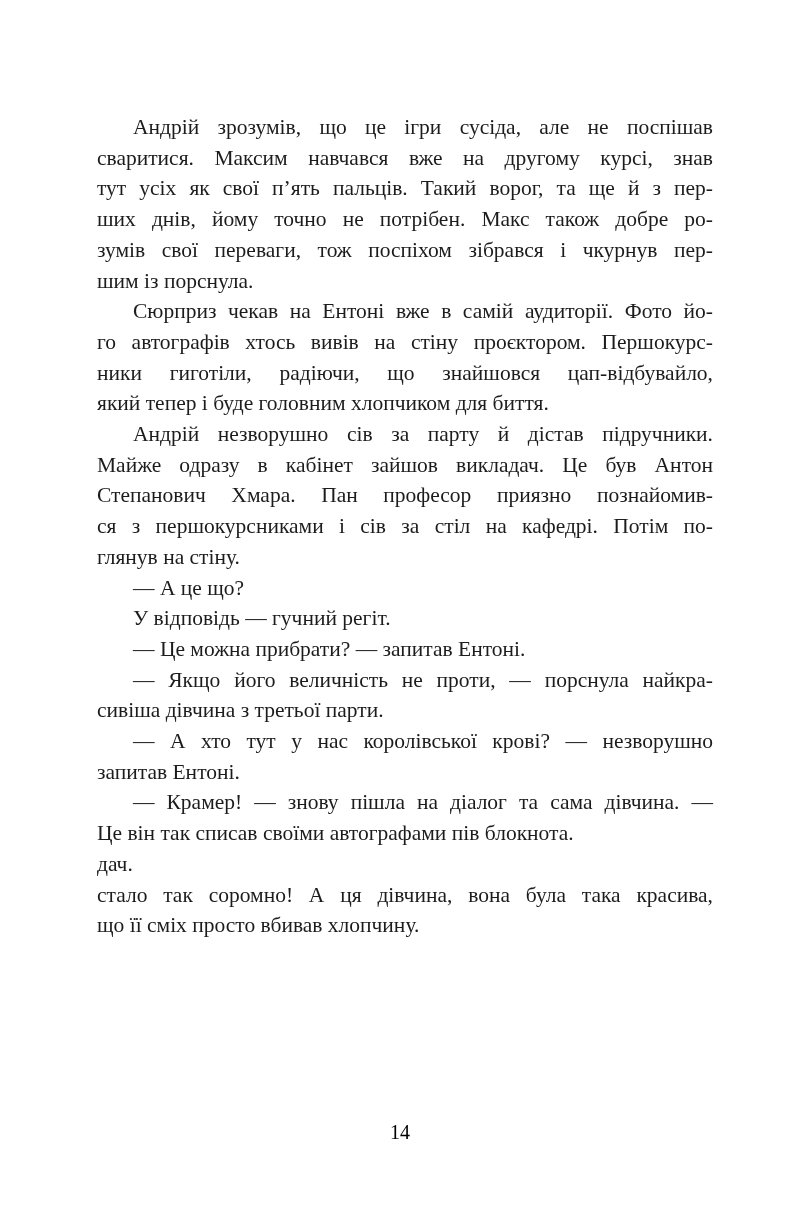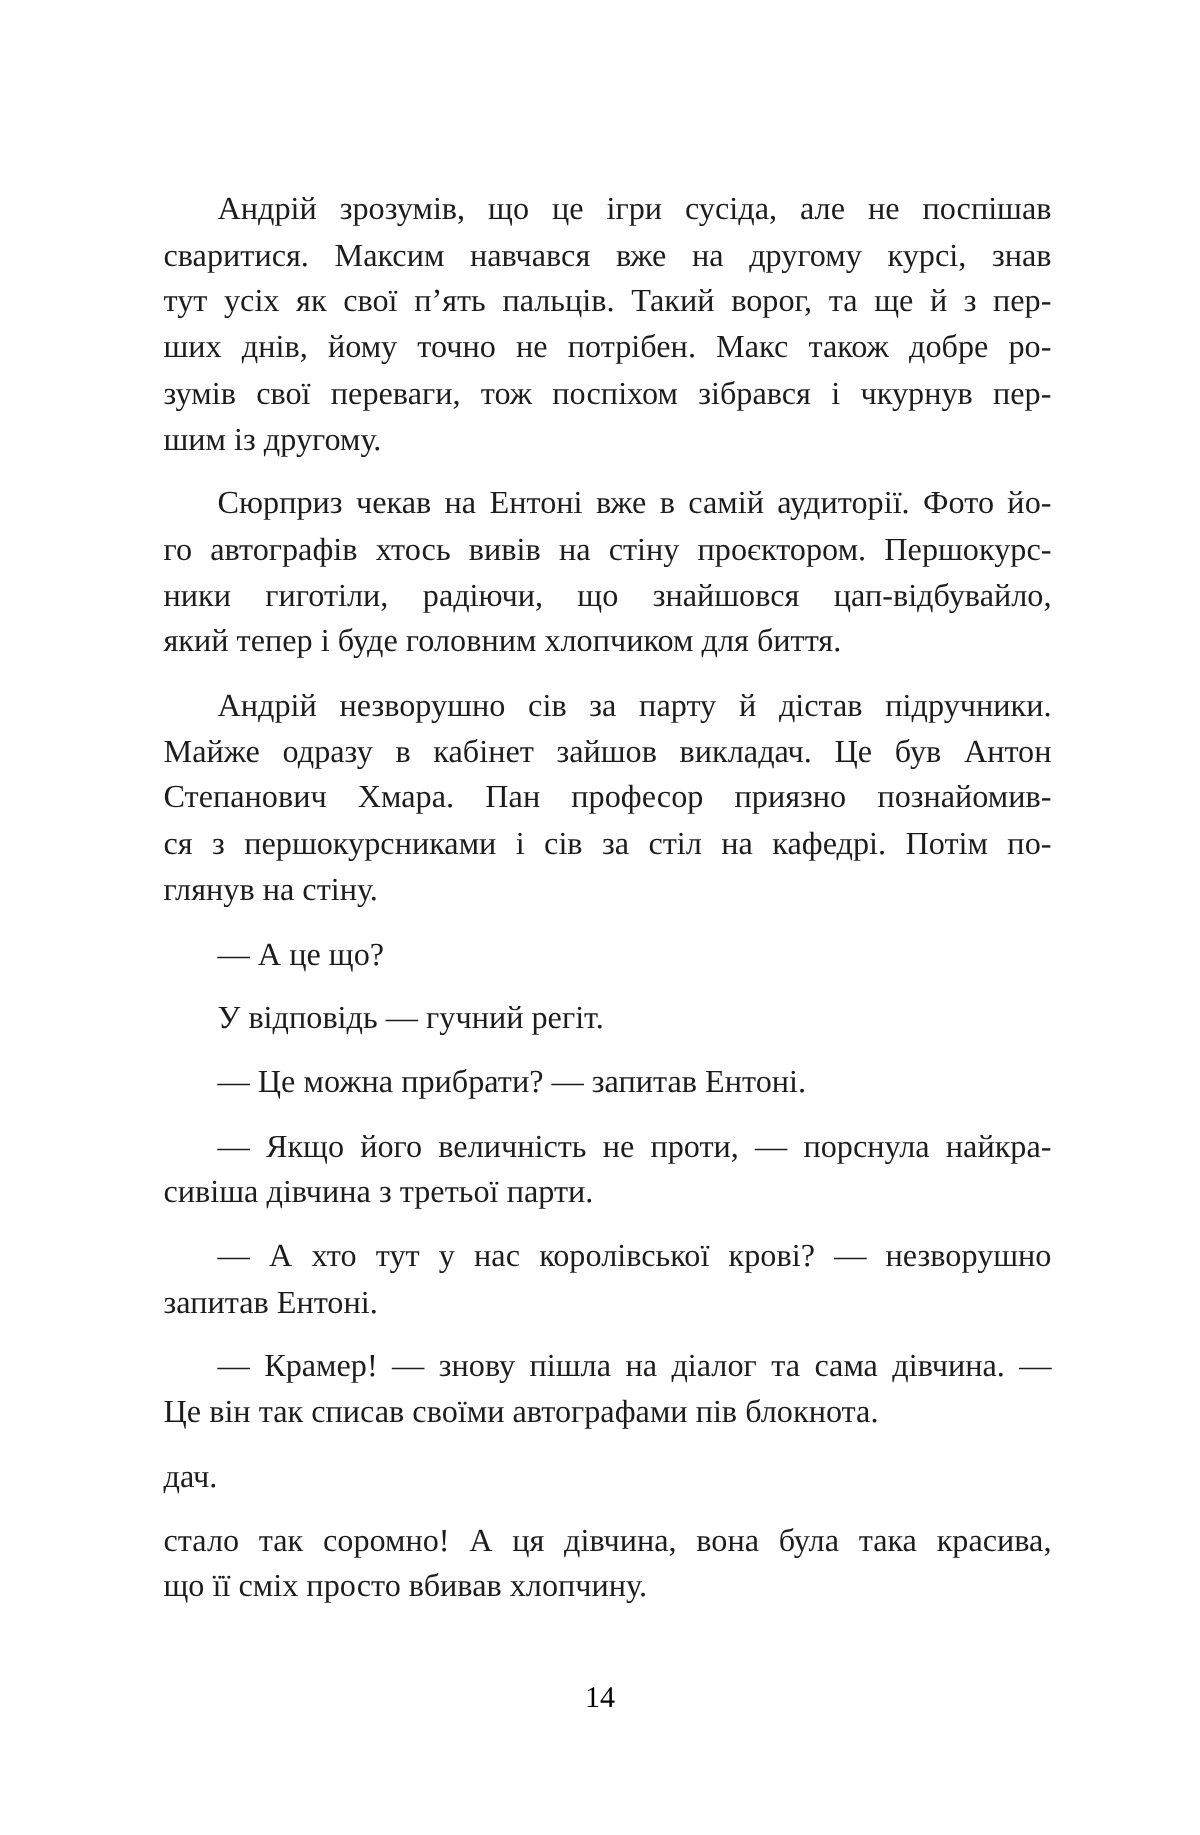"Андрій зрозумів, що це ігри" .para { margin: 12px -> 0 }
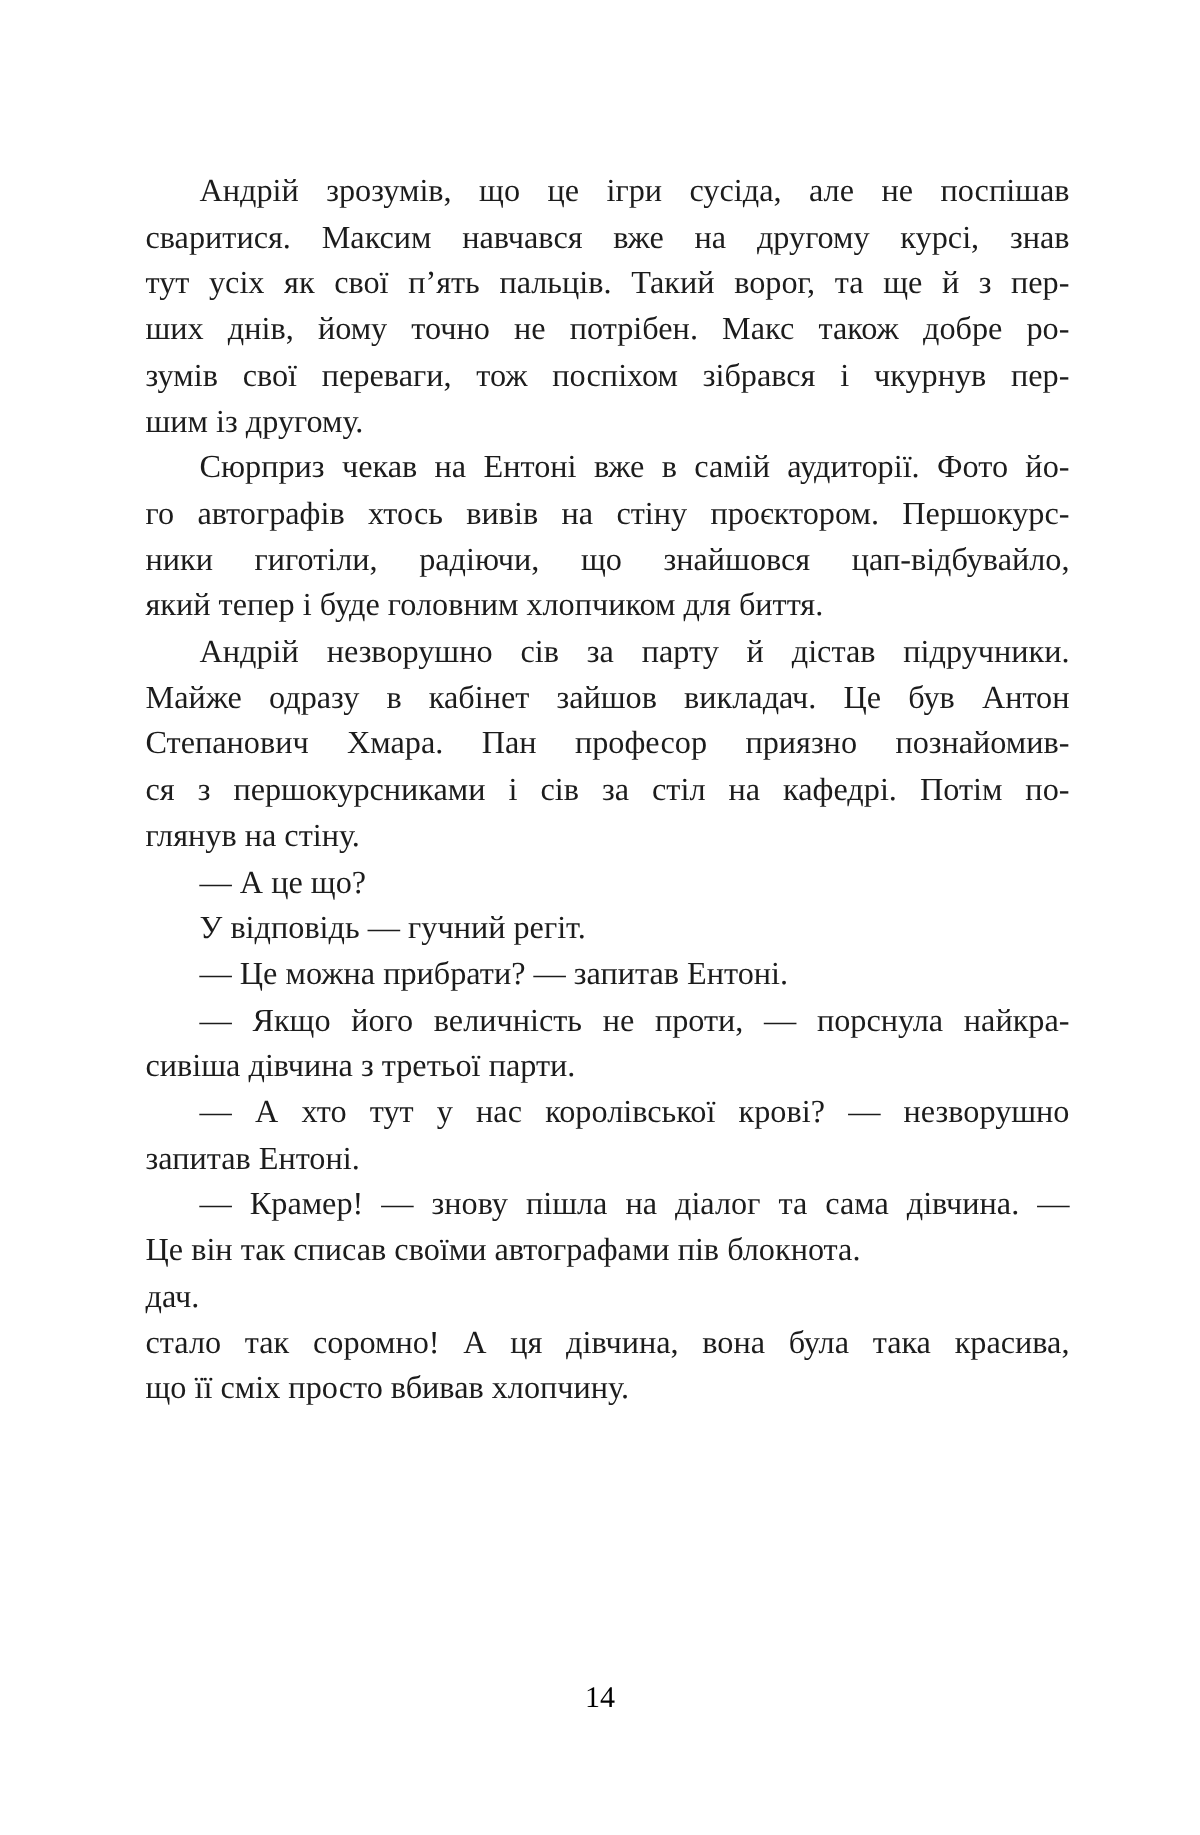"шим із другому." div.line { text: другому -> порснула }
